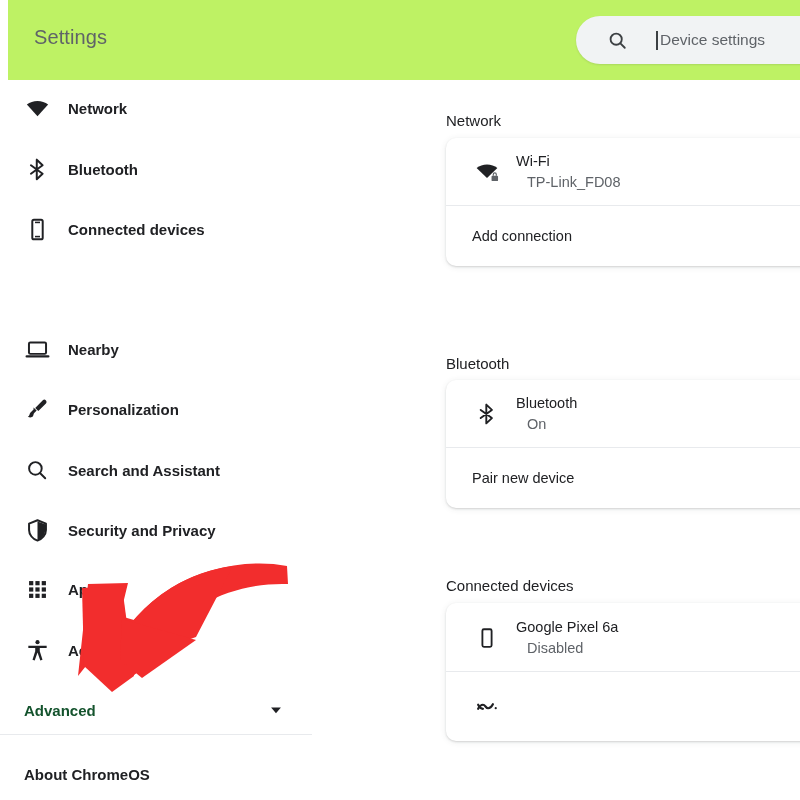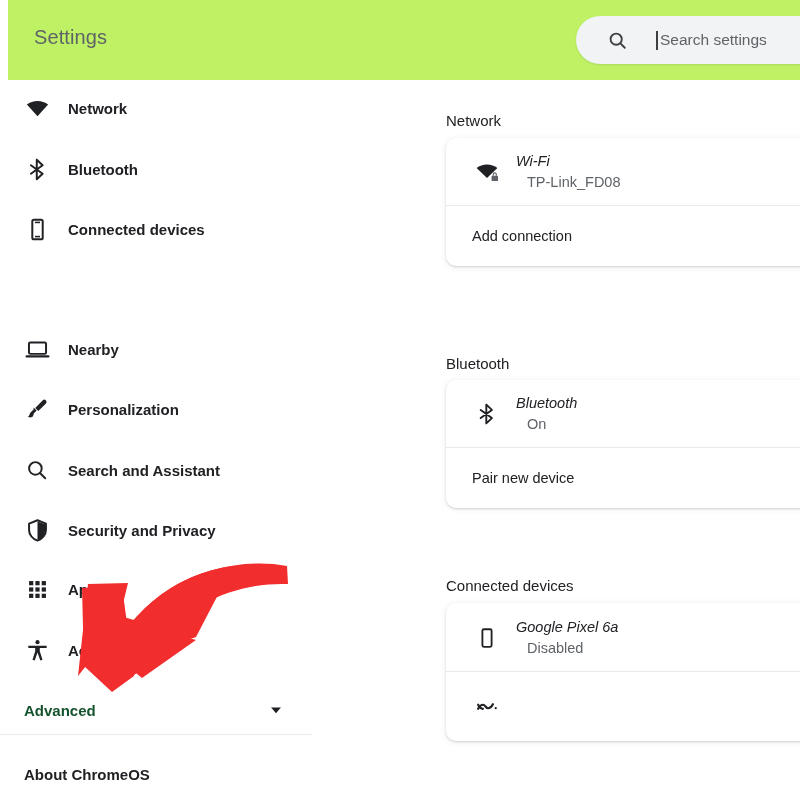"Search settings" span.search-placeholder { text: Search -> Device }
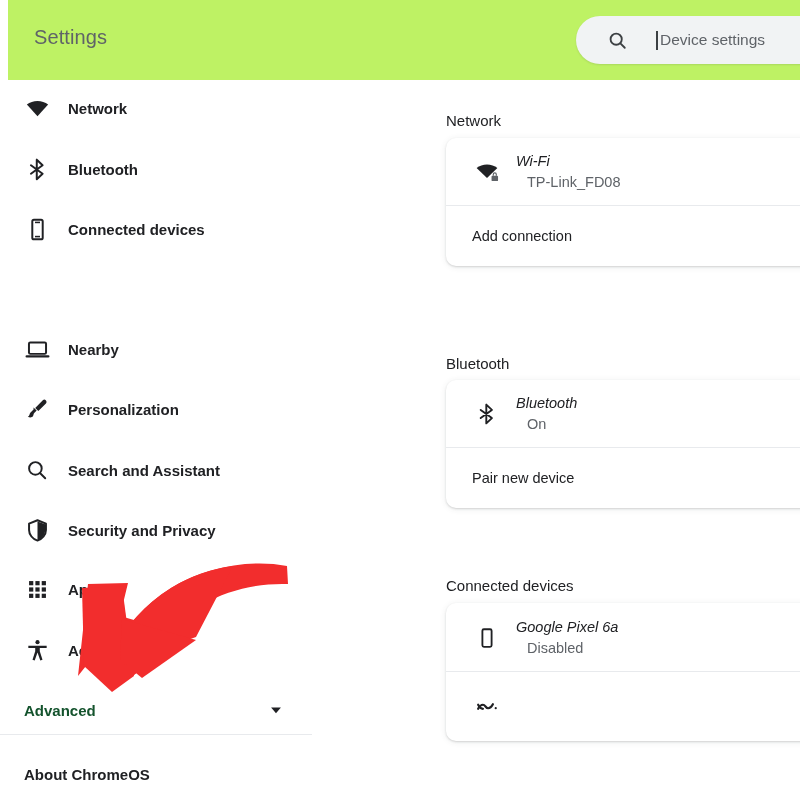"Wi-Fi" .row-title { font-style: italic -> none }
